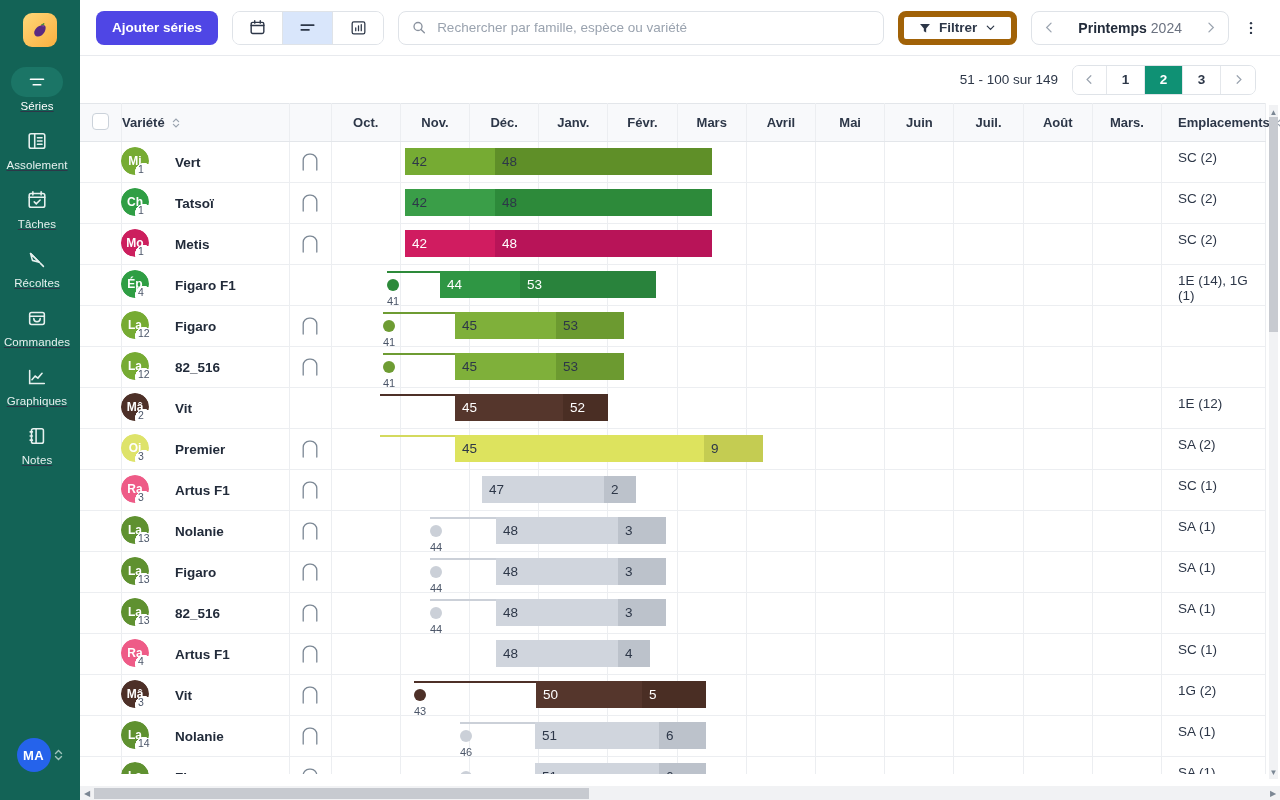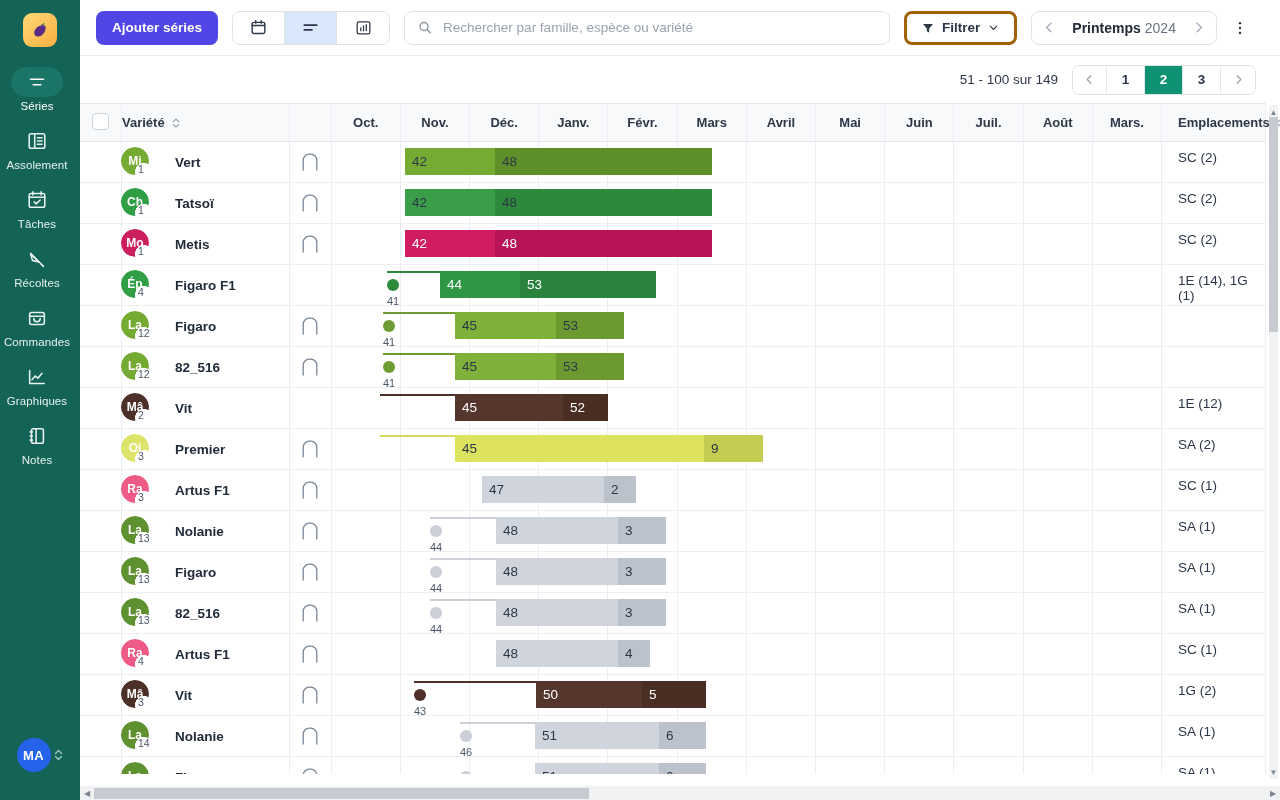"Filtrer" .btn-outline { border: 3px solid #a16207 -> 6px solid #a16207 }
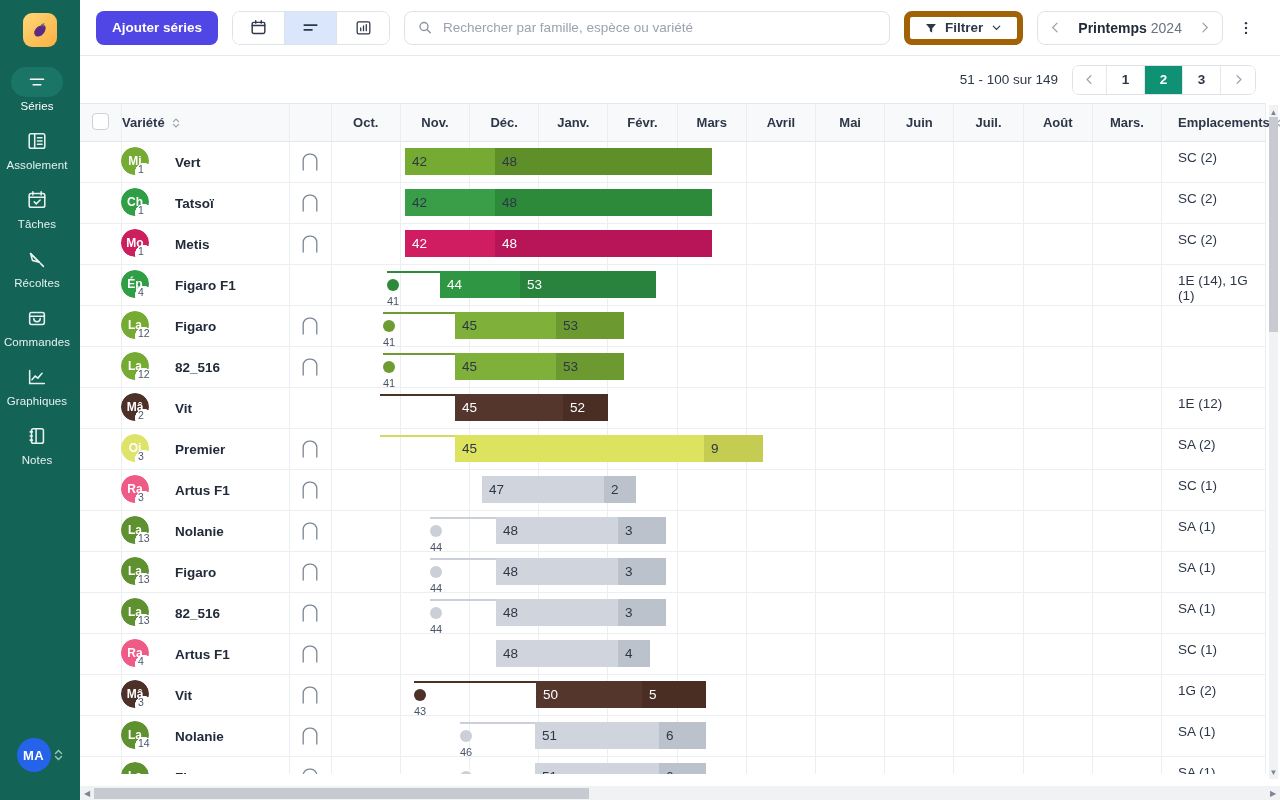"Printemps 2024" .season-nav { gap: 2px -> 8px }
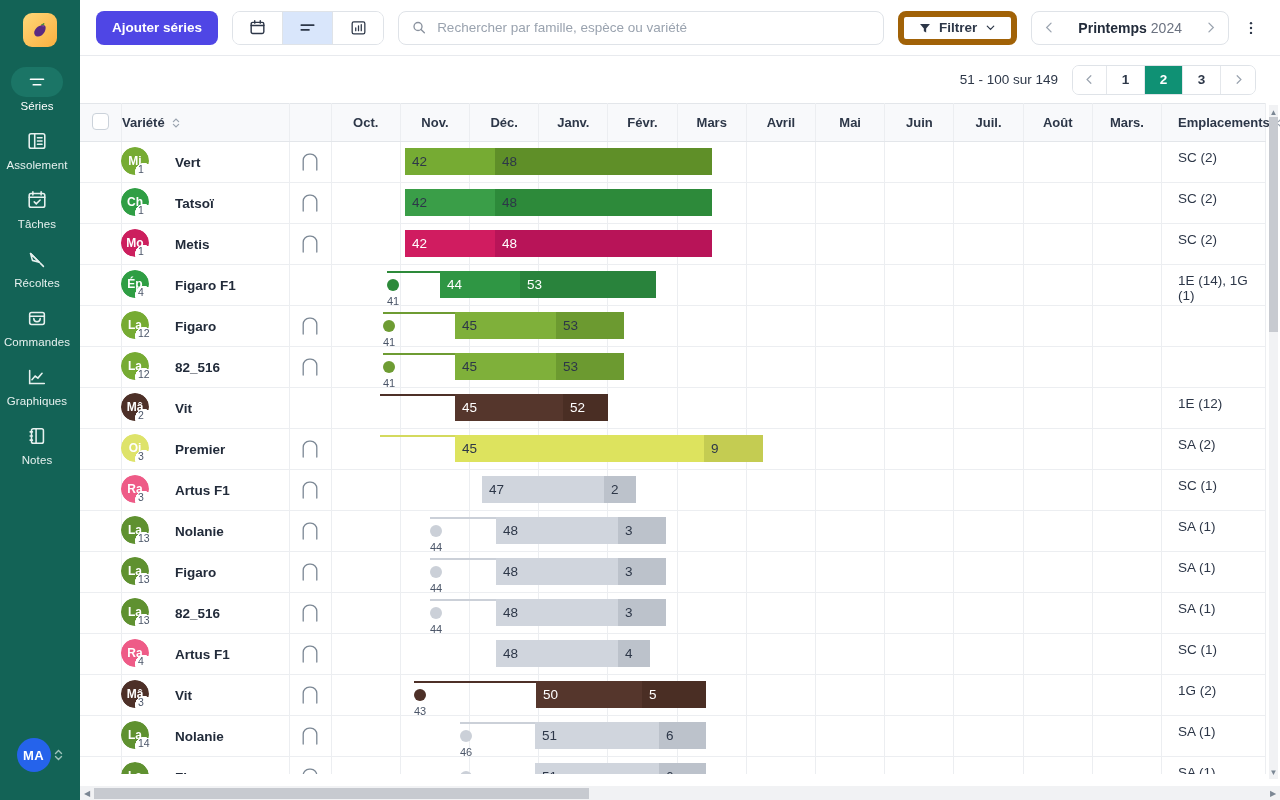"Séries" .nav-item { text-decoration: none -> underline }
